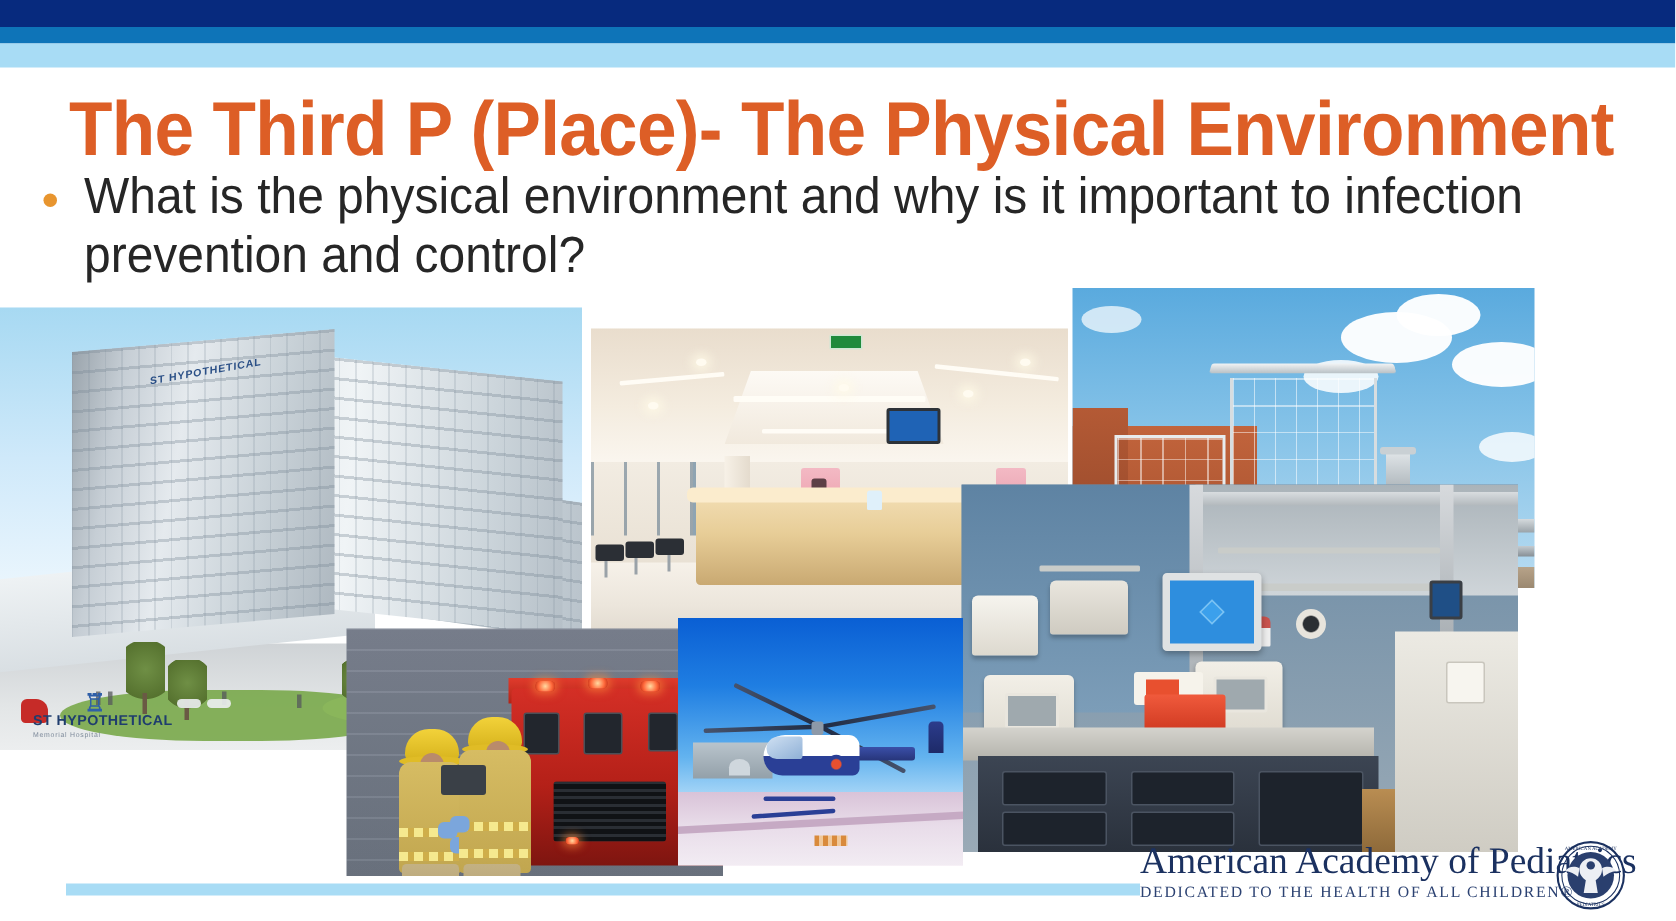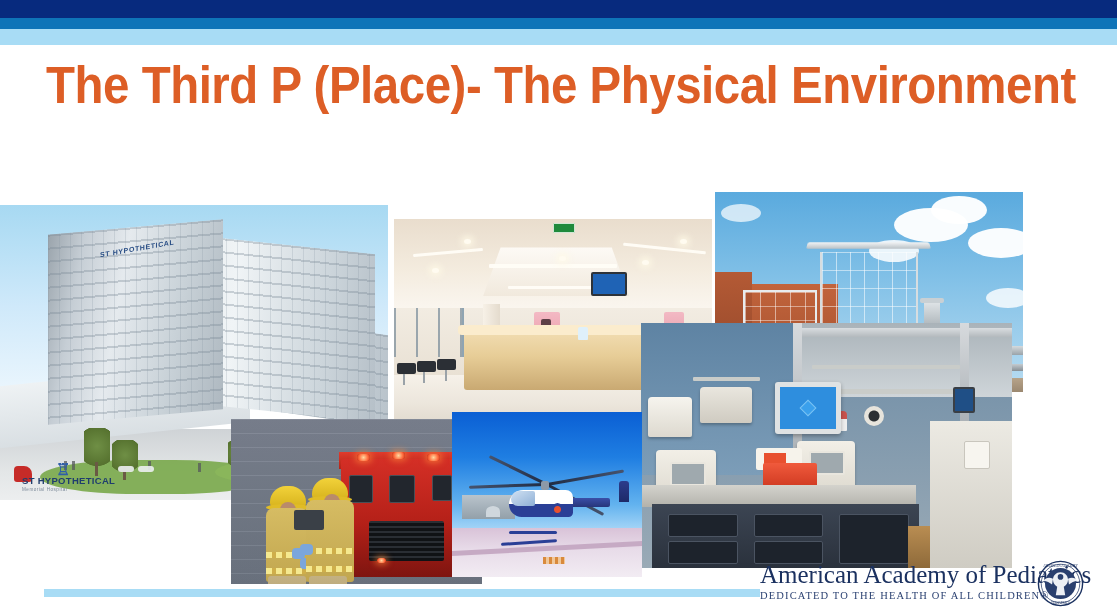"What is the physical environment" div { html: none -> <div> <span></span> <div>What is the physical environment and why is it important to infection prevention and control?</div> </div> }
